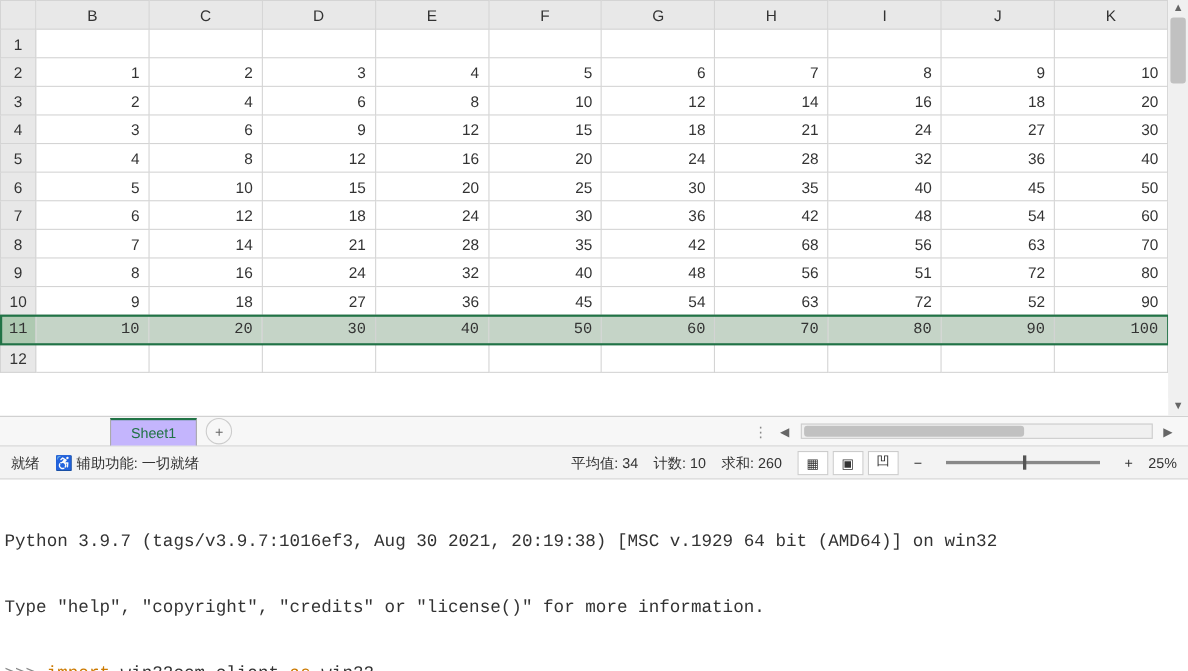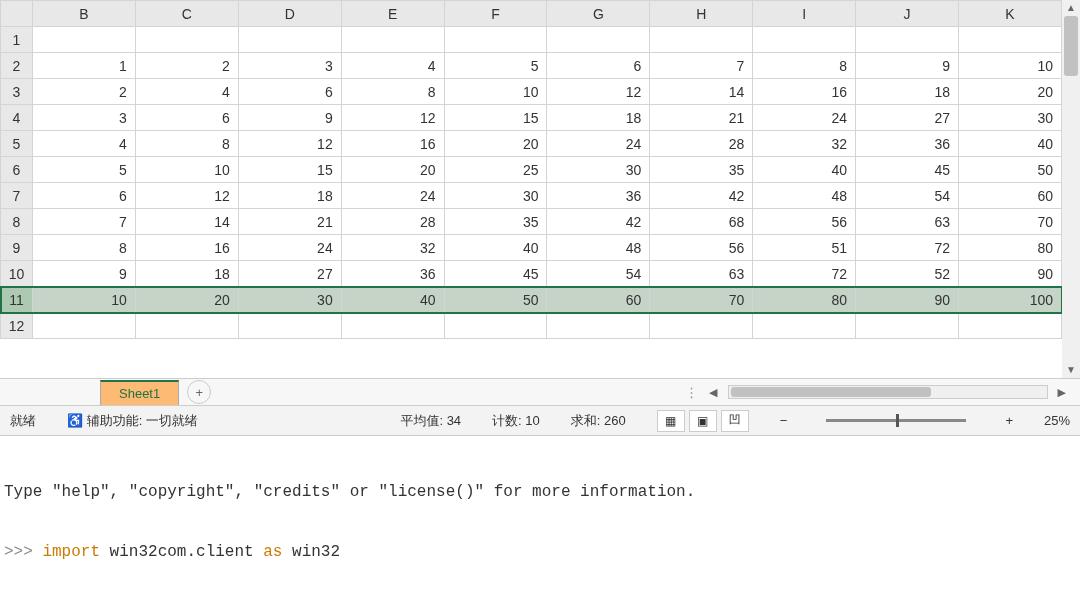"11" tr.selected { font-family: none -> Liberation Mono, monospace }
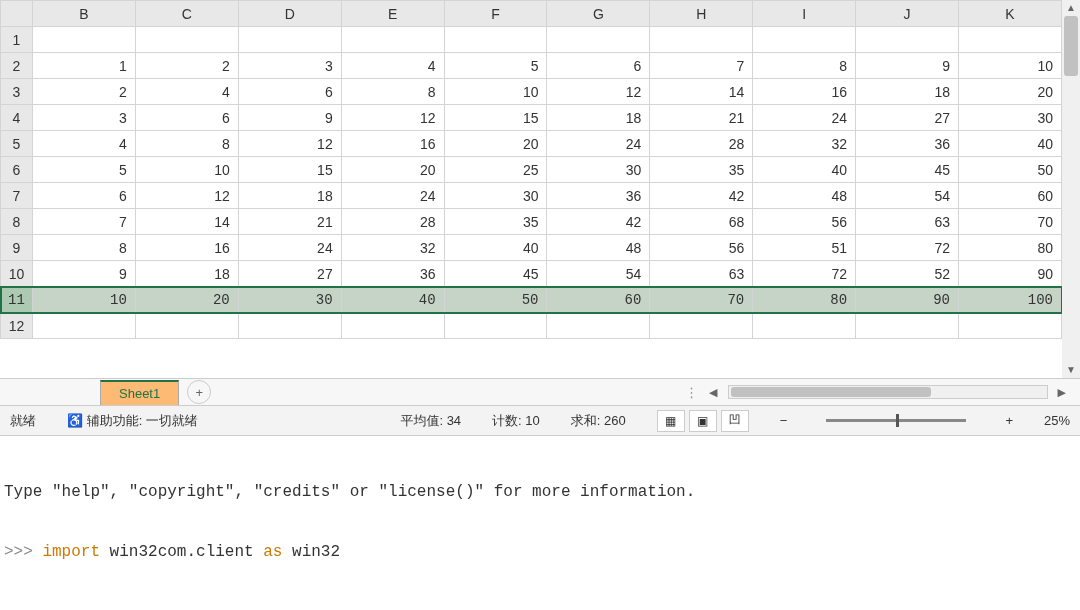"Sheet1" .tab { background: #fdba74 -> #c4b5fd }
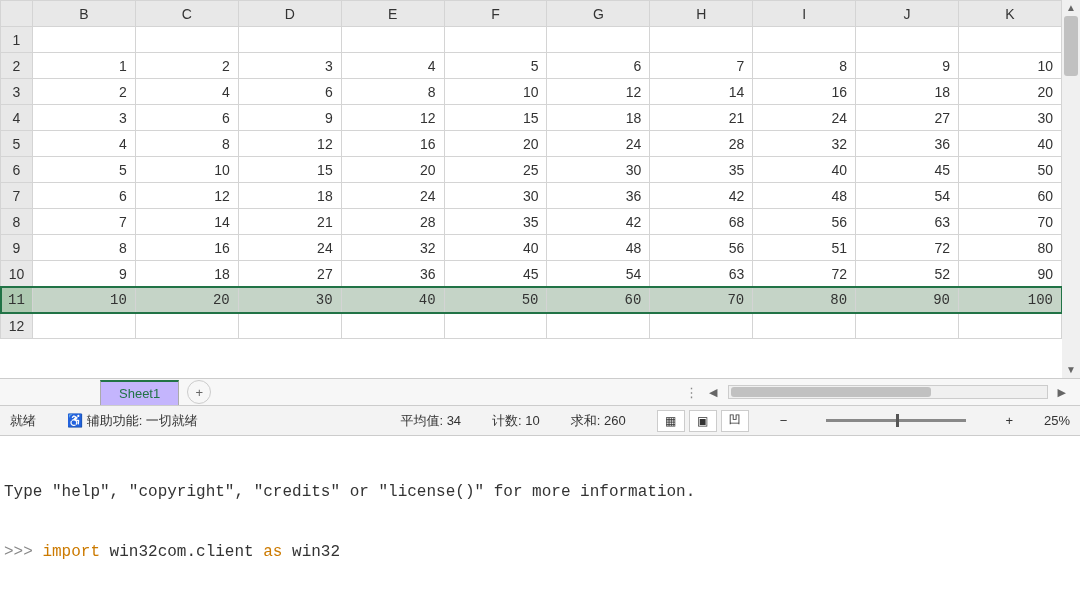"就绪" .status-bar { gap: 31px -> 14px }
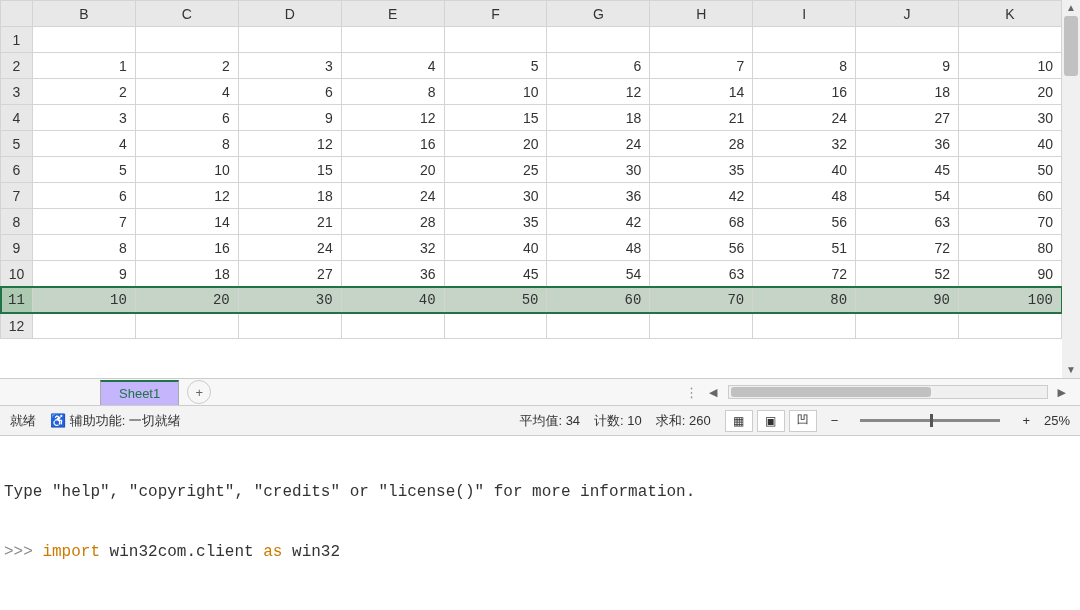"Python 3.9.7 (tags/v3.9.7:1016ef3, Aug" div { html: none -> <div>Python 3.9.7 (tags/v3.9.7:1016ef3, Aug 30 2021, 20:19:38) [MSC v.1929 64 bit (AMD64)] on win32</div> }
